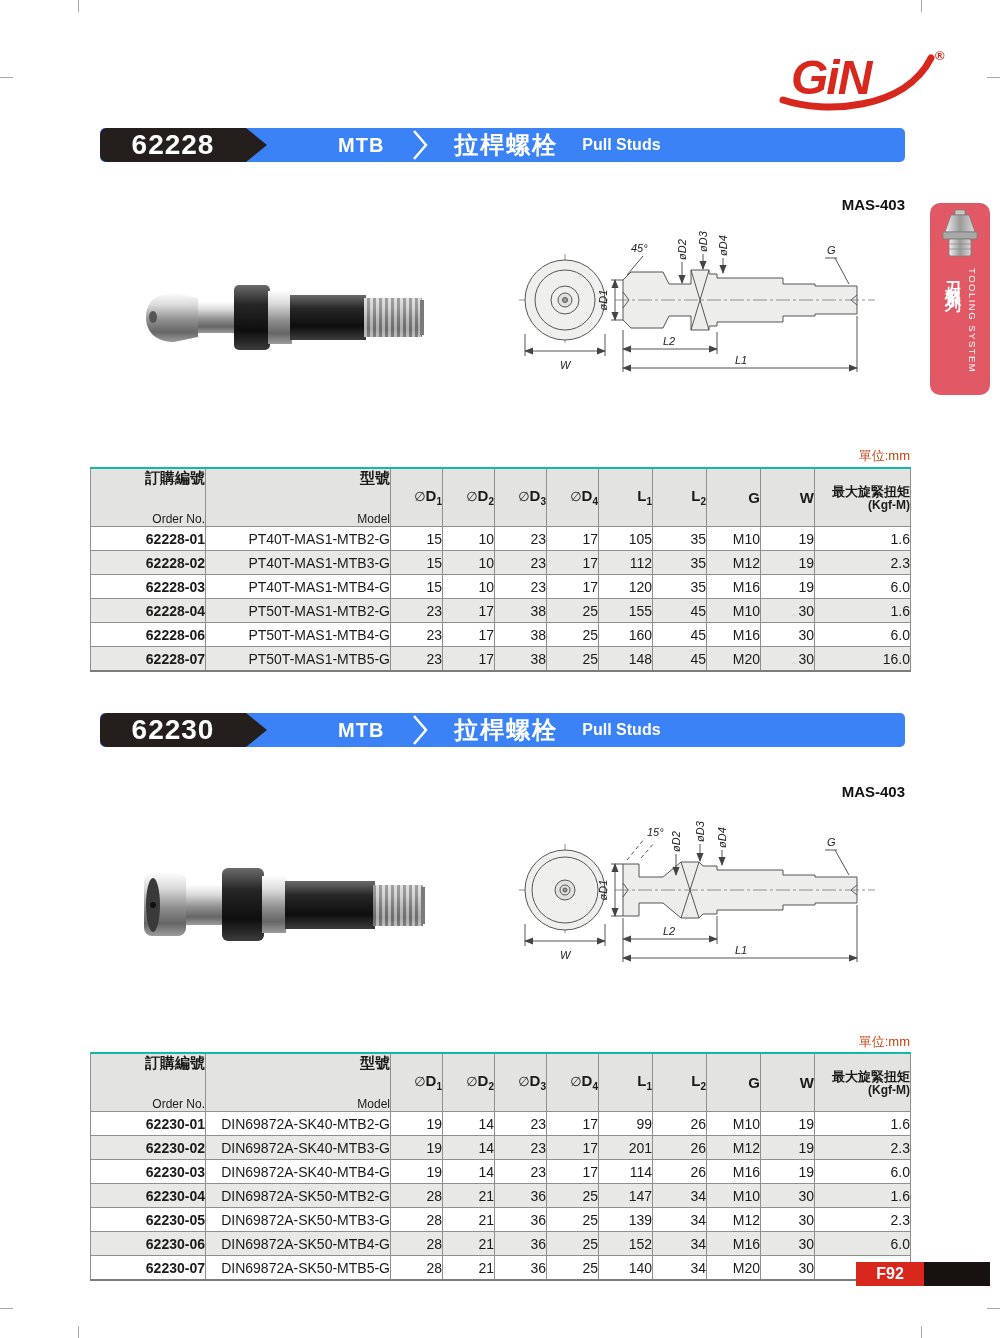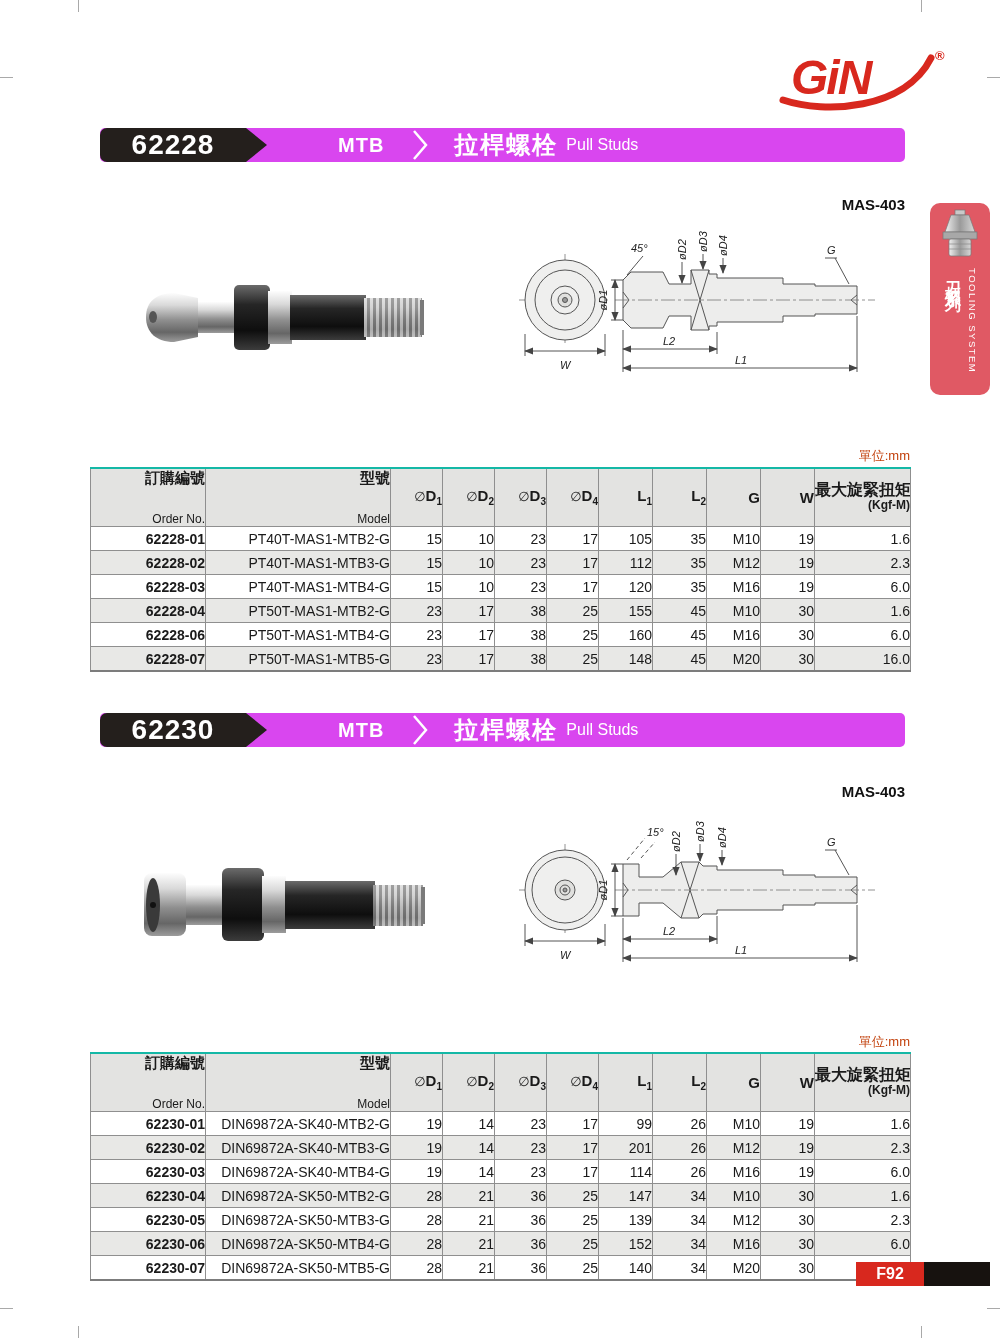"62228" .hbar { background: #d946ef -> #3b82f6 }
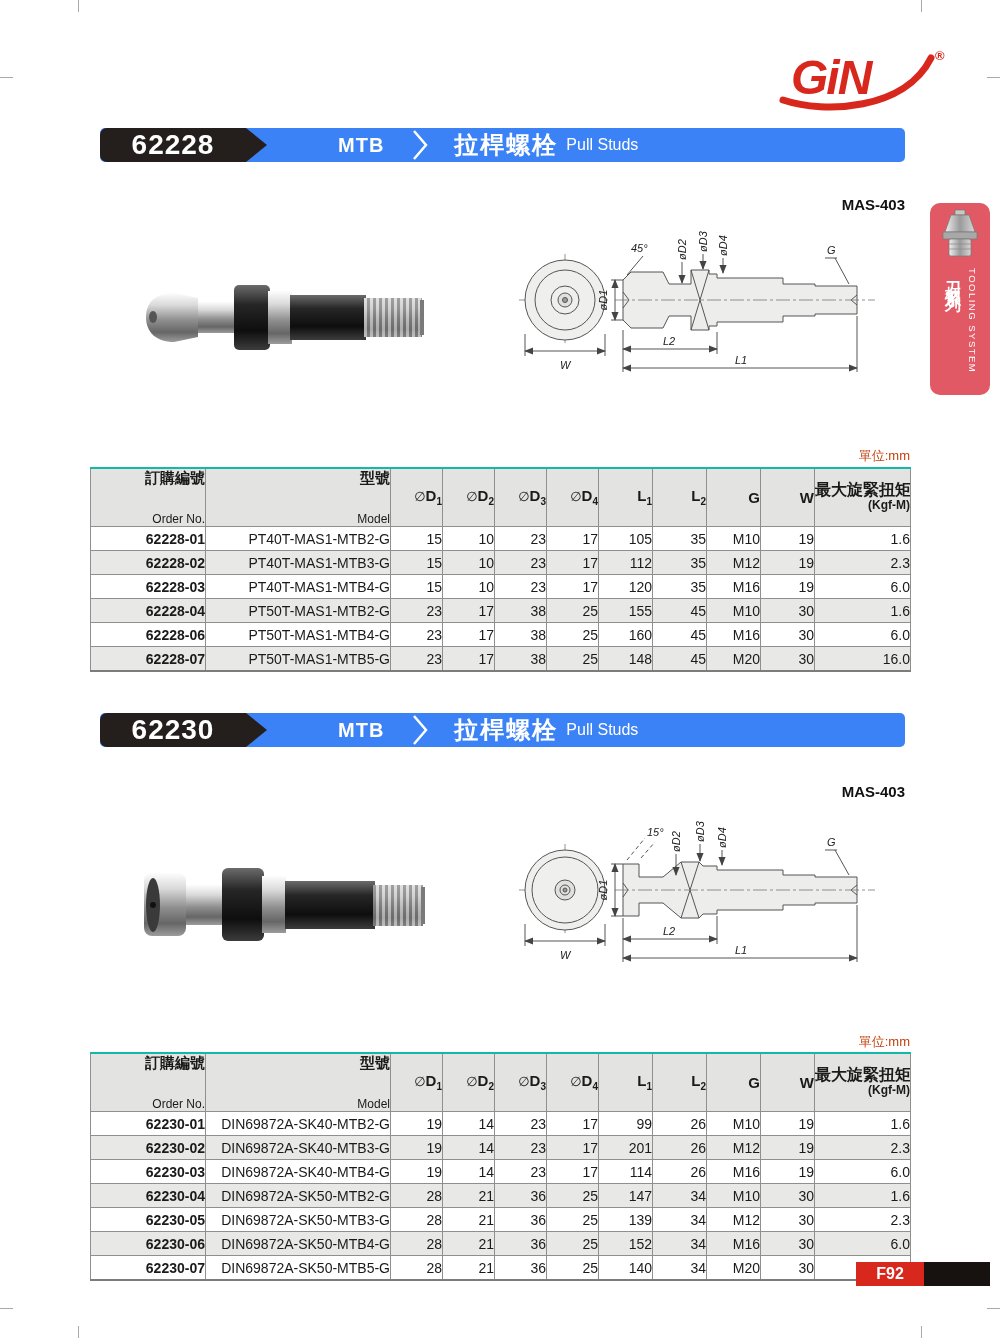"Pull Studs" .title-en { font-weight: normal -> bold; margin-left: 8px -> 24px }
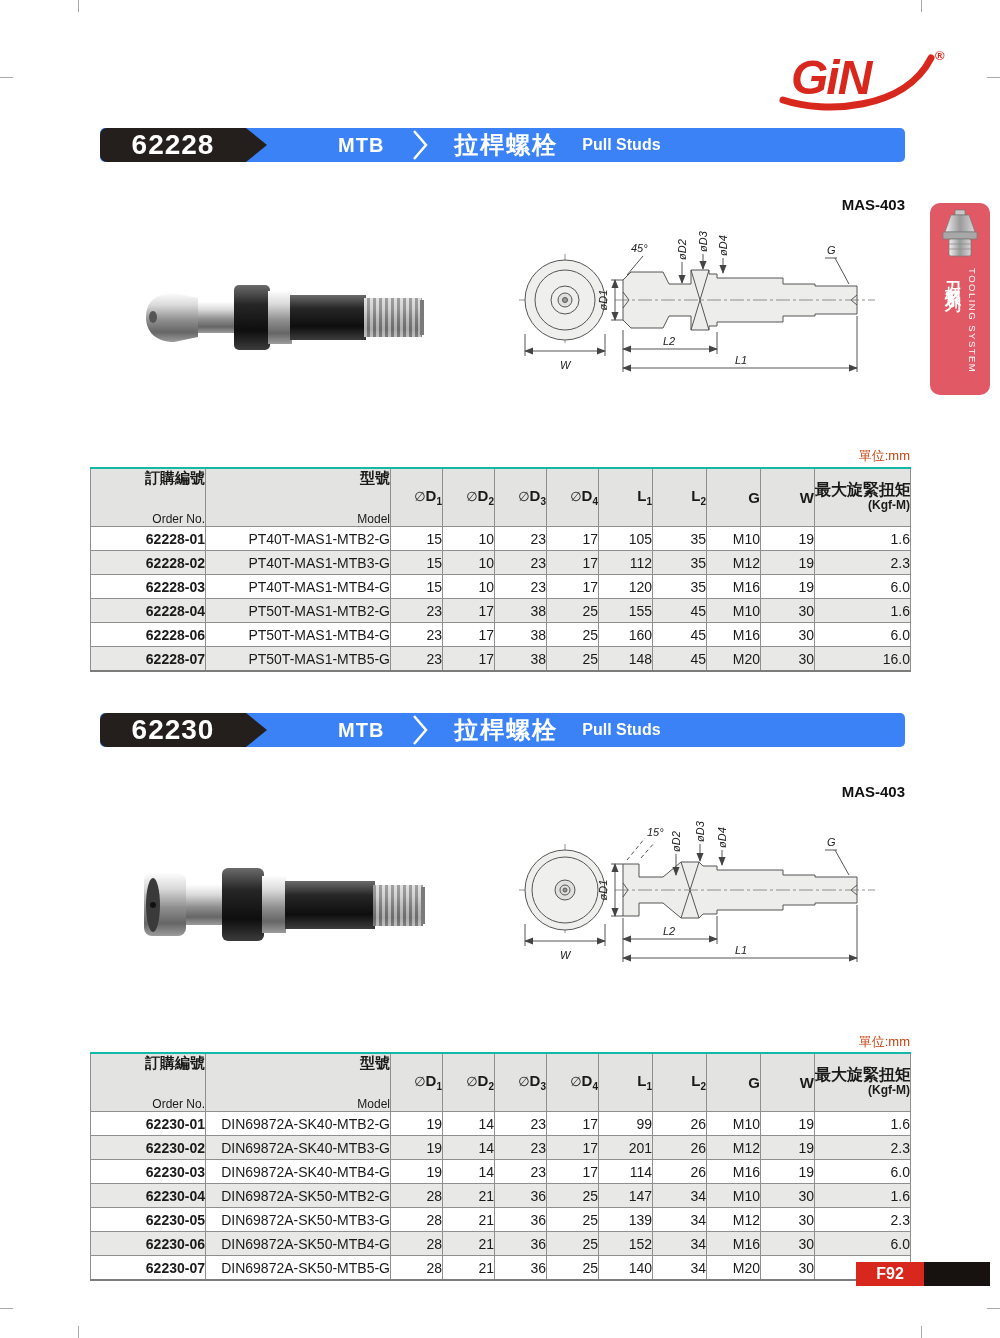"最大旋緊扭矩" .th-zh2 { font-family: Liberation Mono, monospace -> none; font-size: 16px -> 13px }
